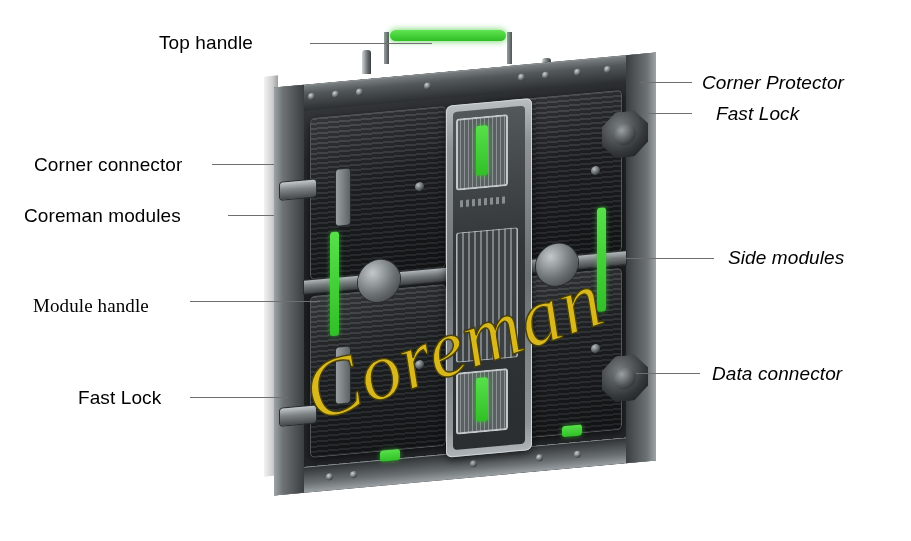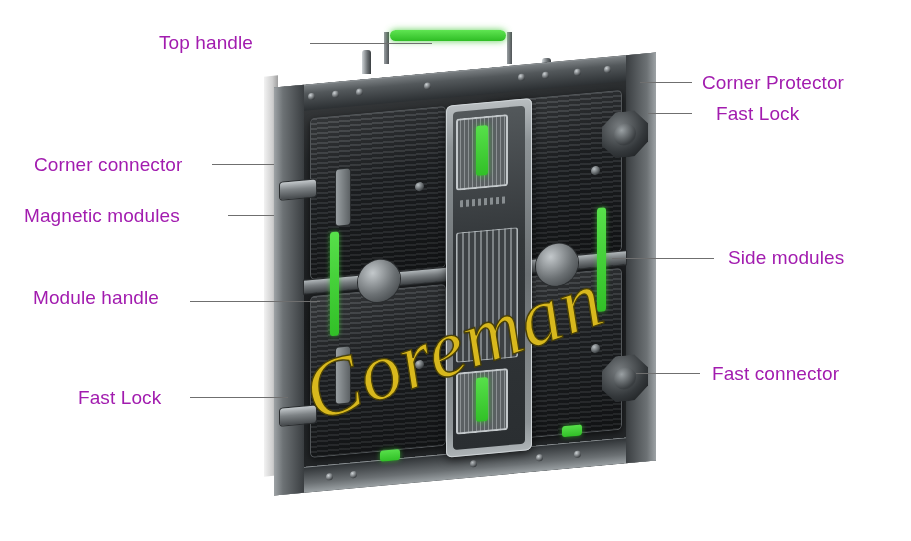"Top handle" .label { color: #a21caf -> #000000 }
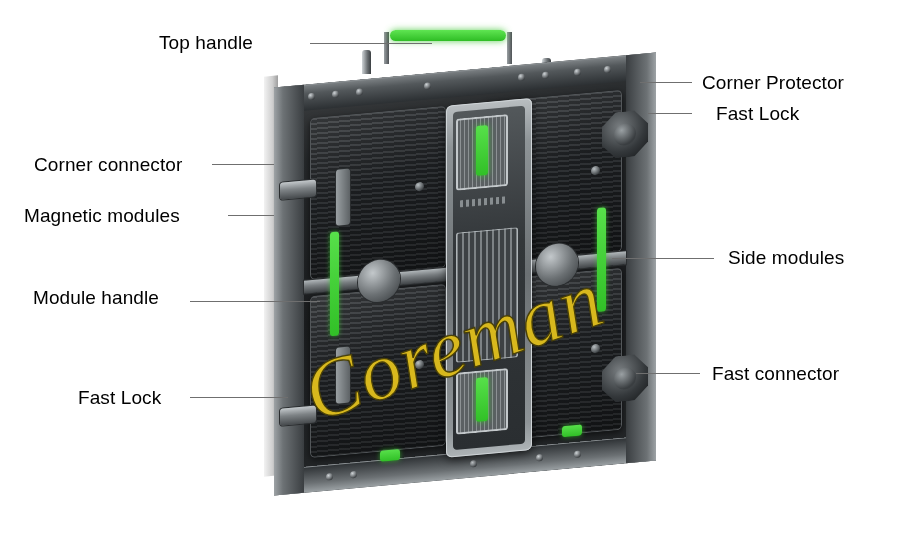"Corner Protector" .label.r { font-style: none -> italic }
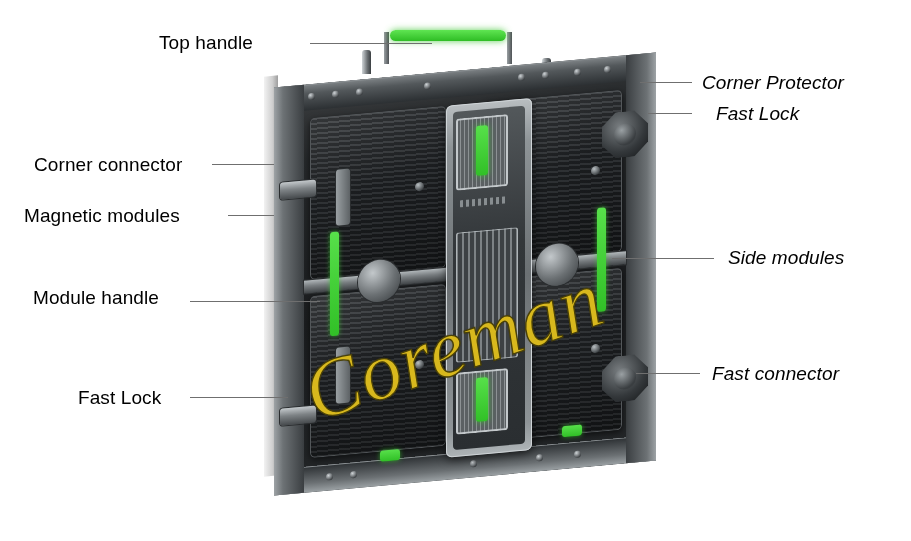"Magnetic modules" div.label { text: Magnetic -> Coreman }
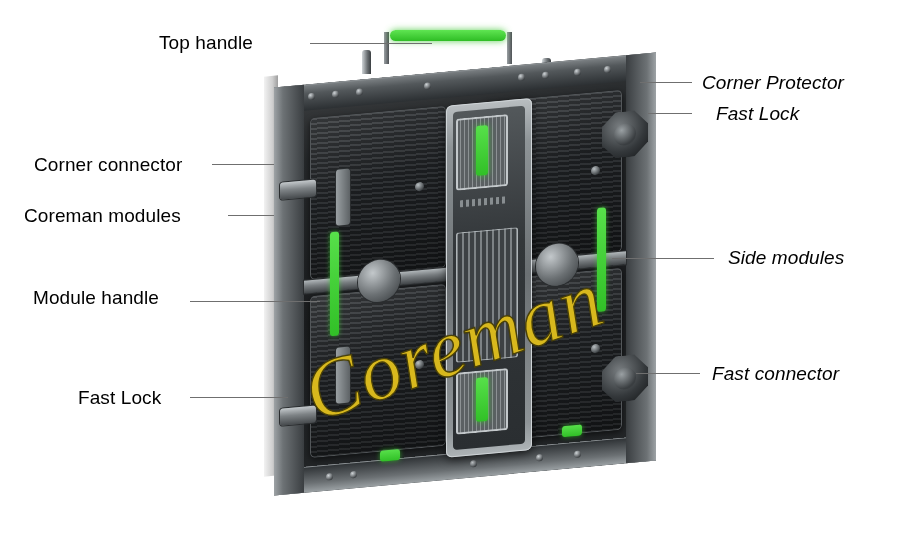"Module handle" div.label { font-family: none -> Liberation Serif, serif; top: 288px -> 296px }
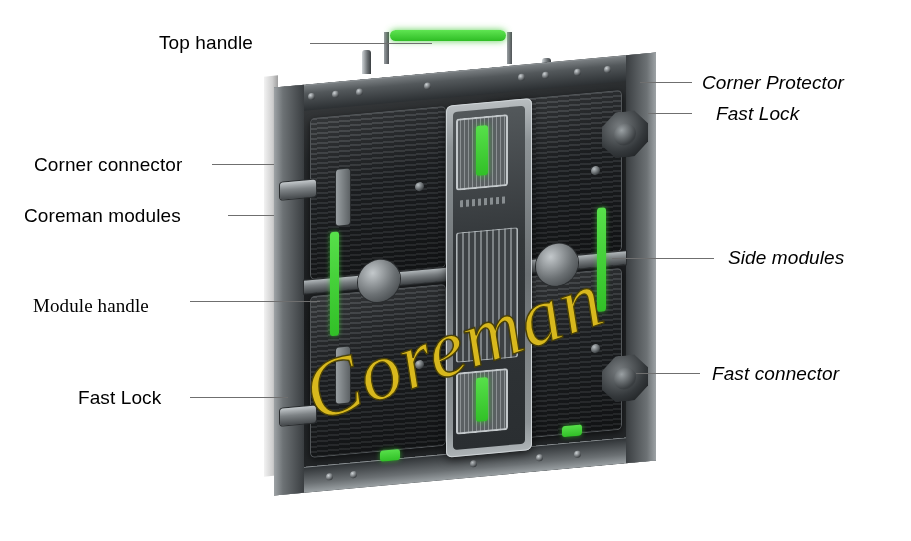"Fast connector" div.label { text: Fast -> Data }
